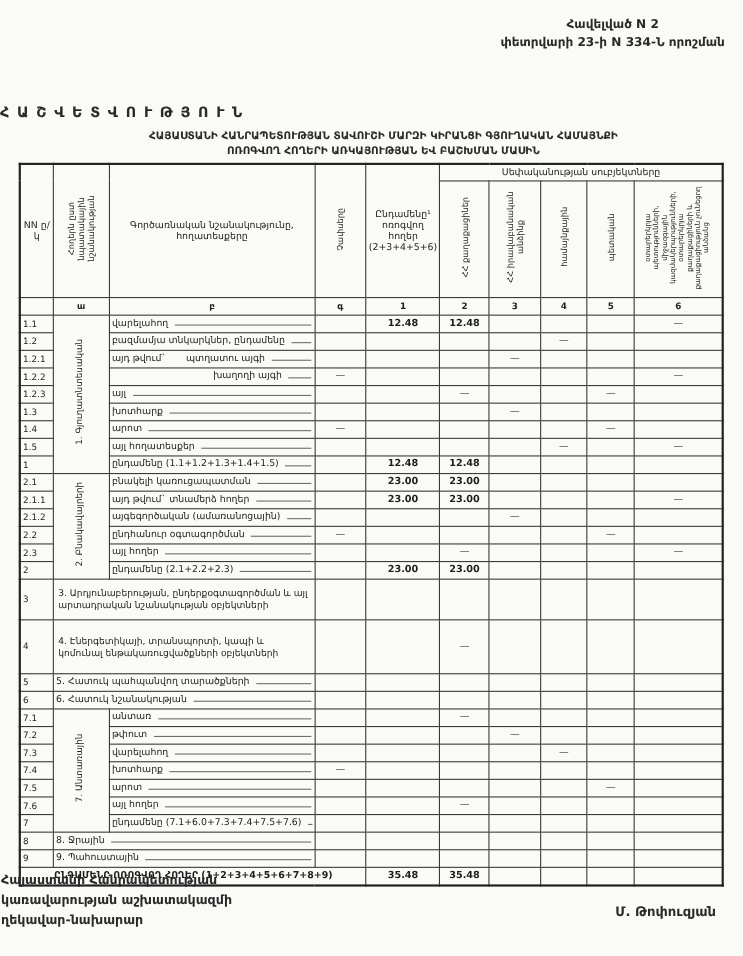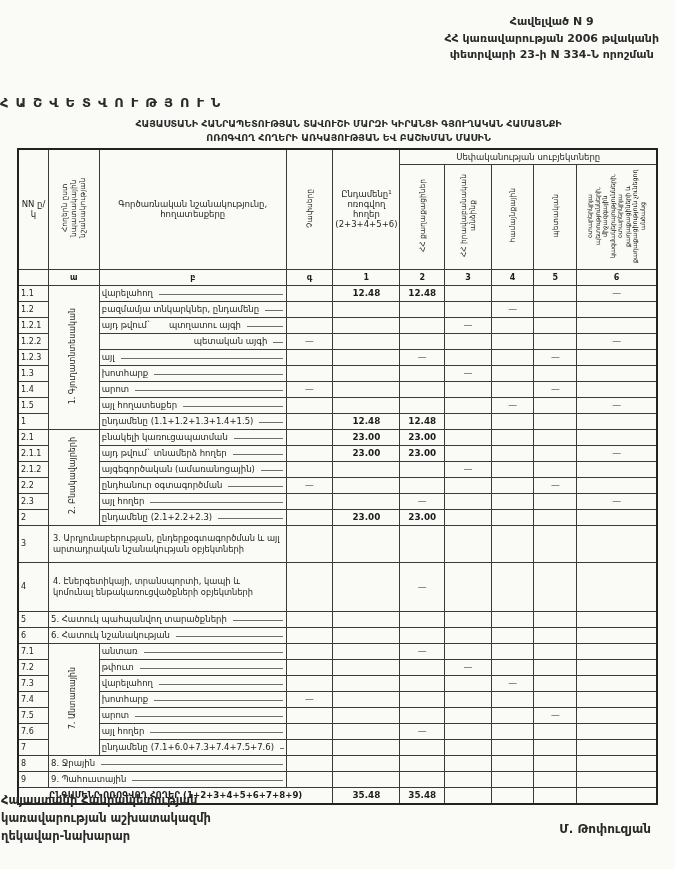"Հավելված N 9" div { text: 9 -> 2 }
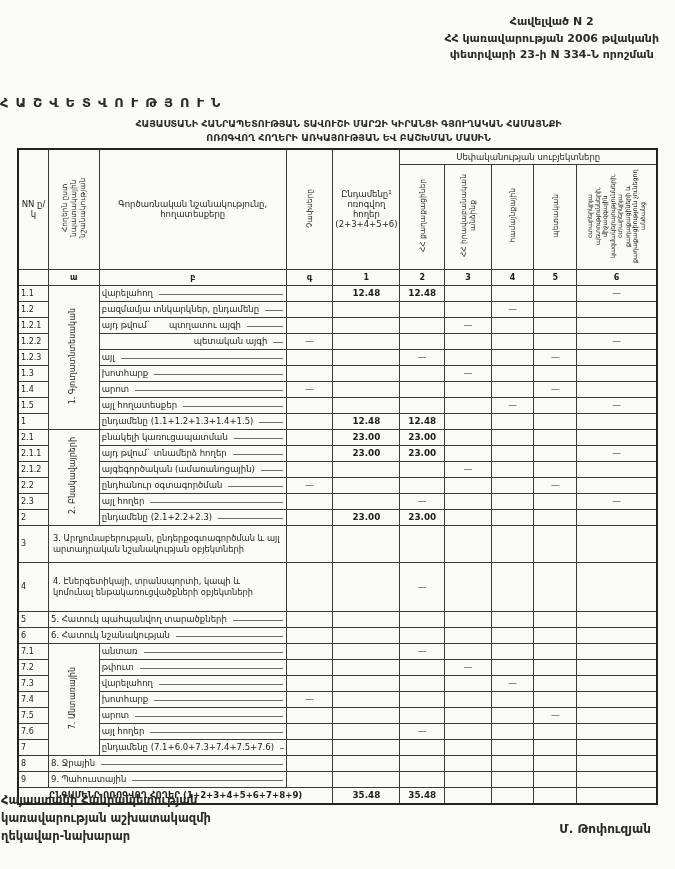"ՀՀ կառավարության 2006 թվականի" div { html: <div>ՀՀ կառավարության 2006 թվականի</div> -> none }
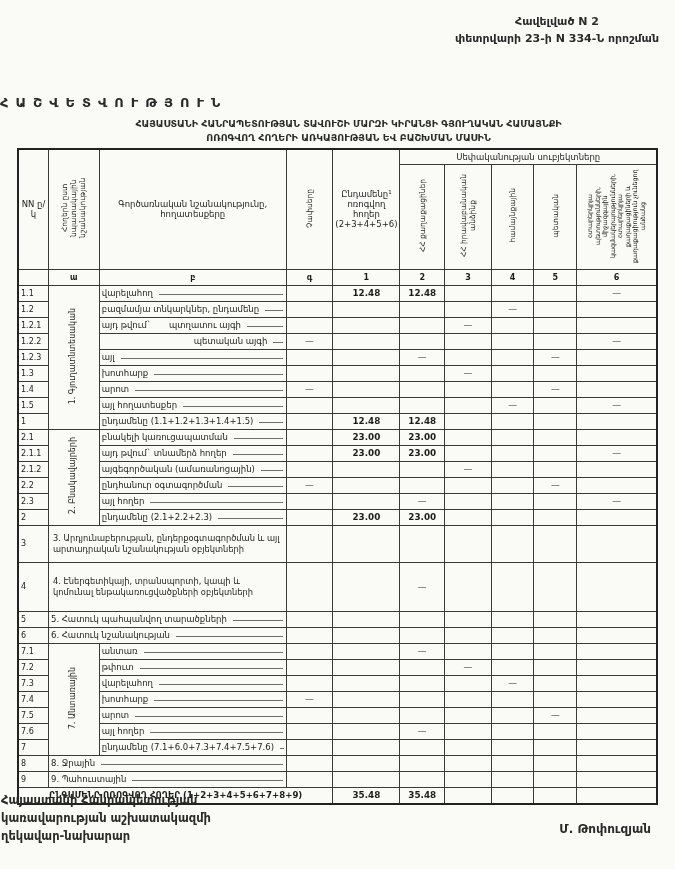"պետական այգի" span.t { text: պետական -> խաղողի }
